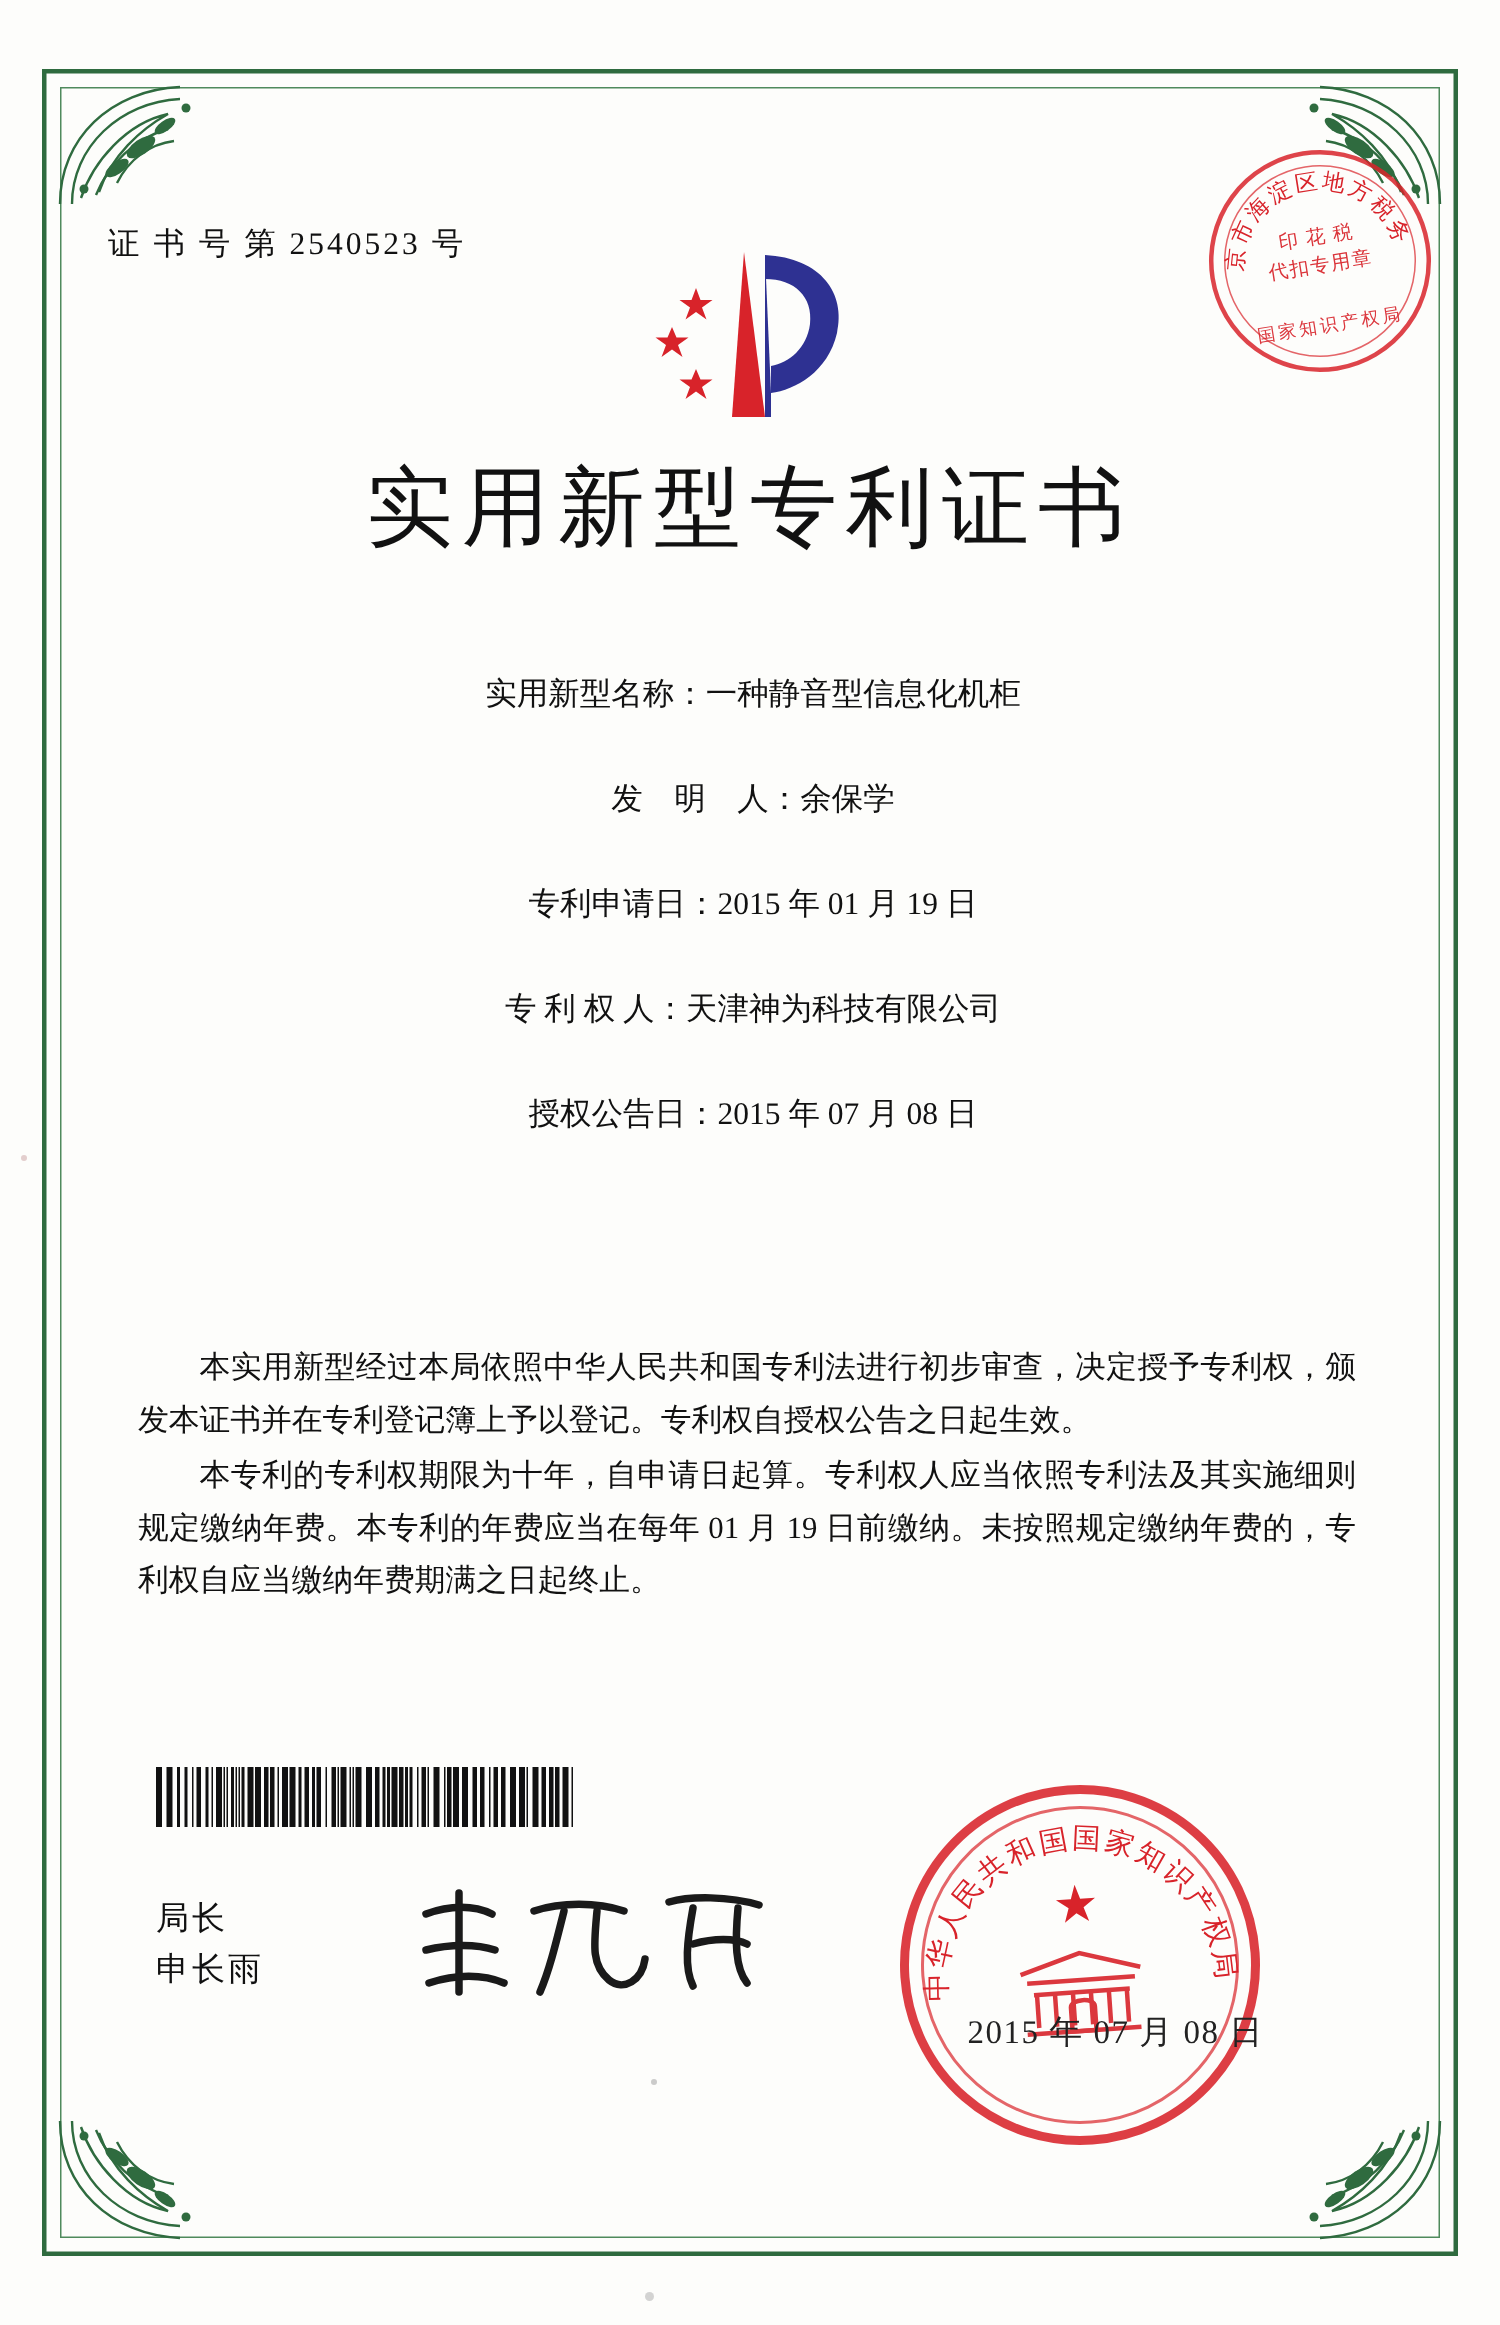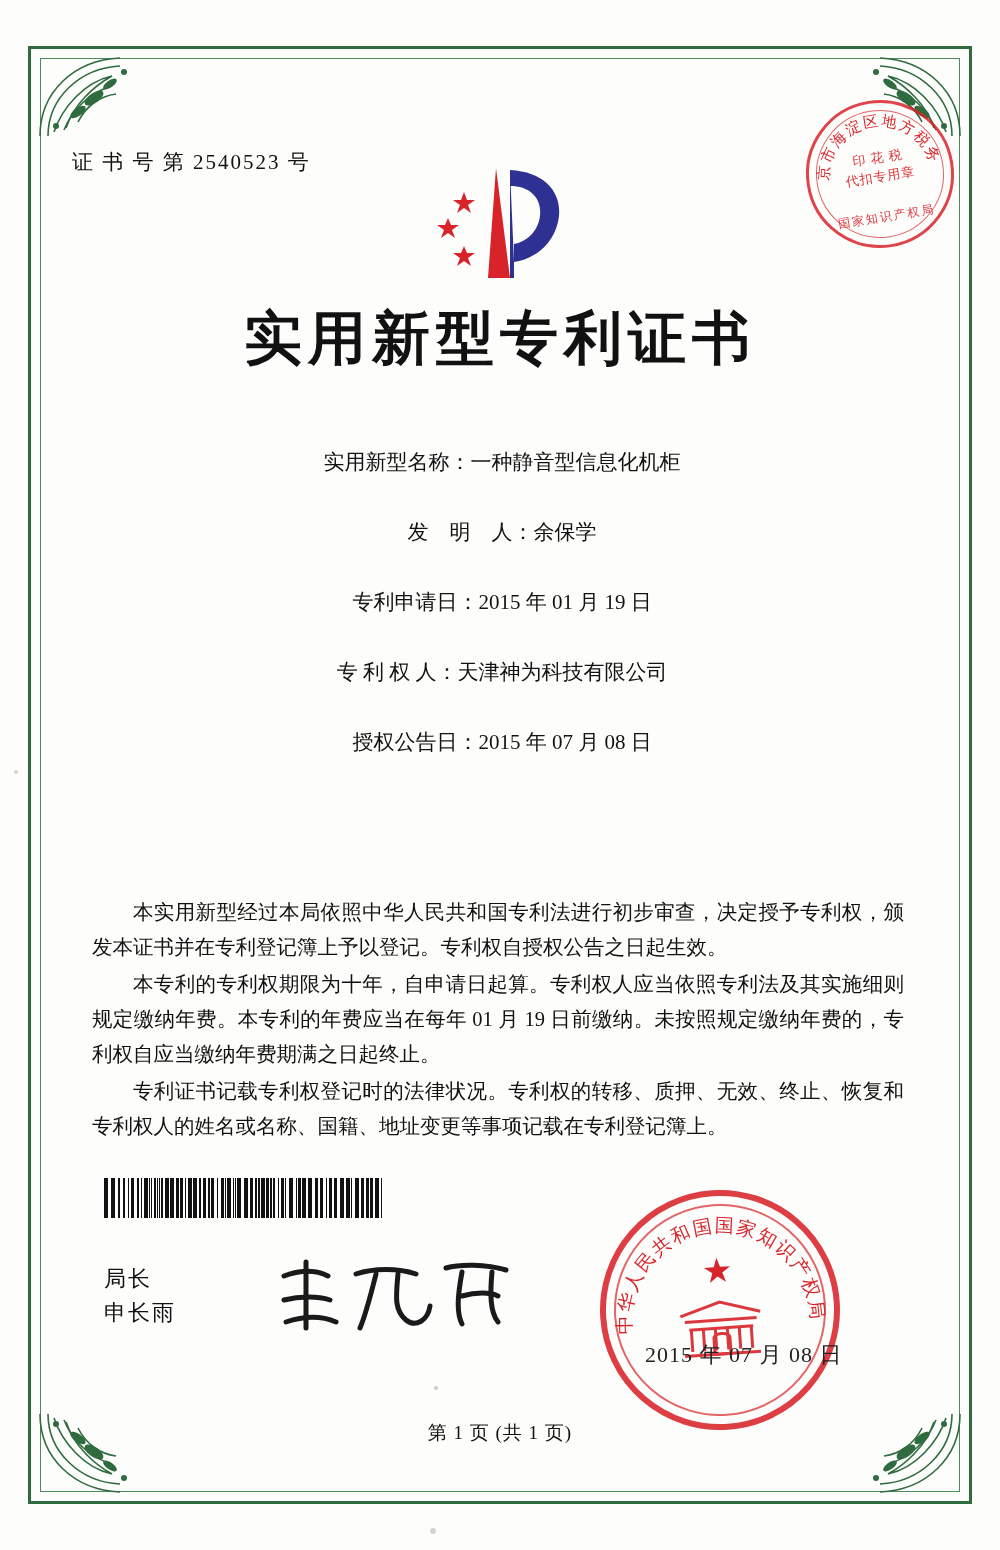"实用新型专利证书" .title { font-weight: bold -> normal }
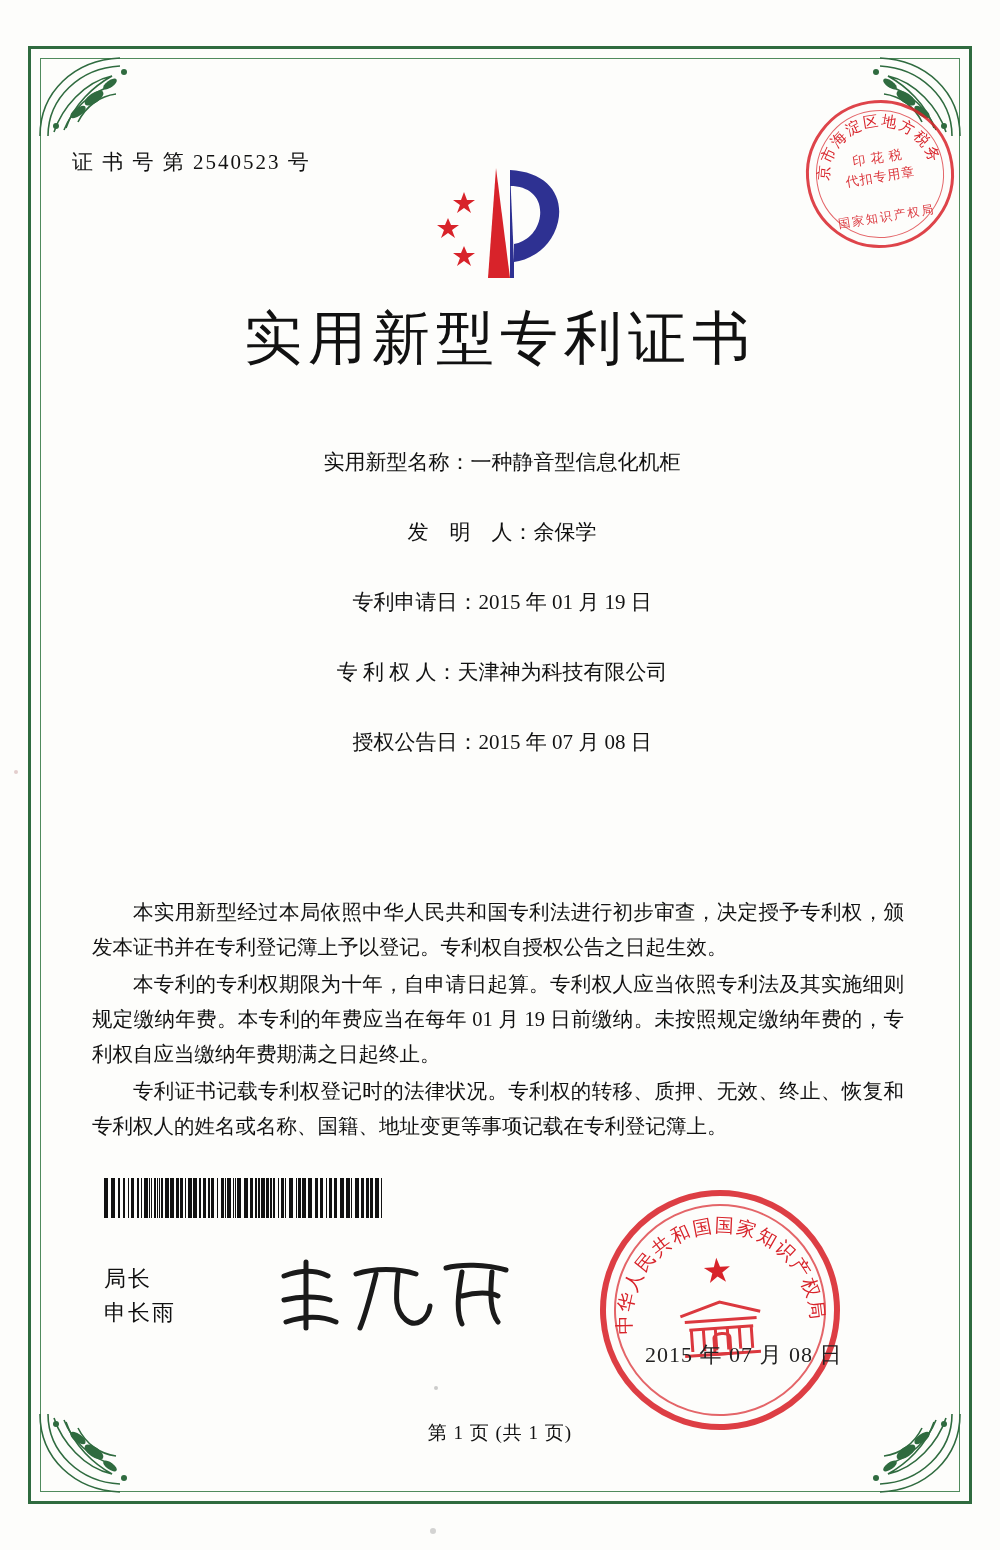"专利证书记载专利权登记时的法律状况。专利权的转移、质押、无效、终止、恢复和专利权" p { html: <p>专利证书记载专利权登记时的法律状况。专利权的转移、质押、无效、终止、恢复和专利权人的姓名或名称、国籍、地址变更等事项记载在专利登记簿上。</p> -> none }
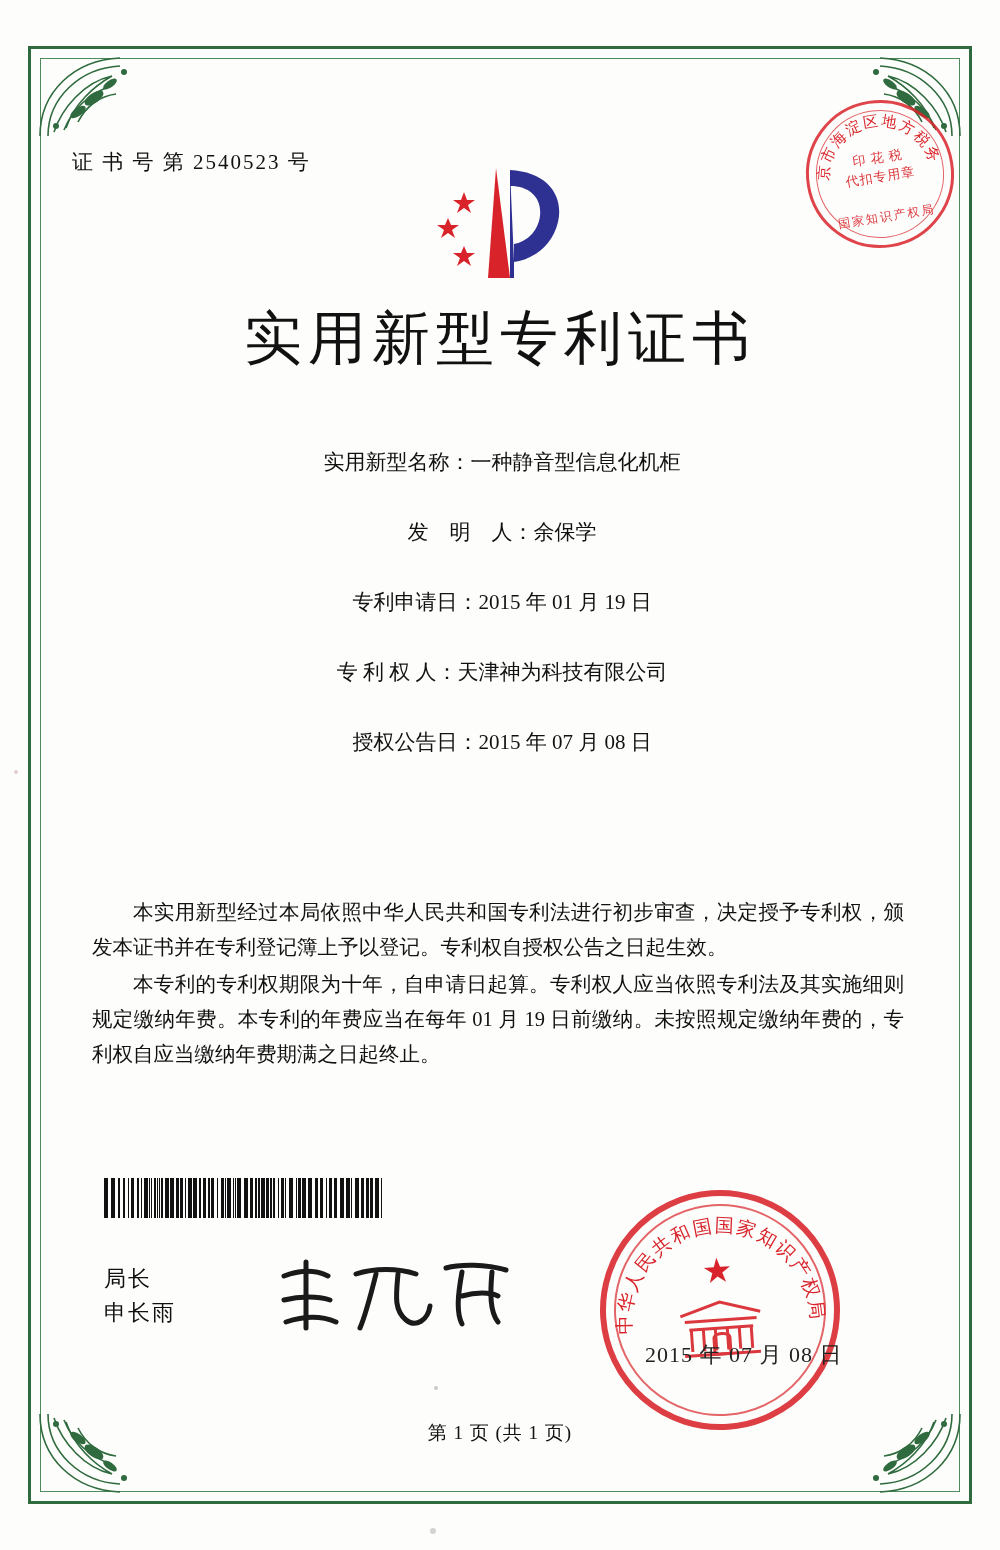"第 1 页 (共 1" div.footer { html: <div>第 1 页 (共 1 页)</div> -> none }
